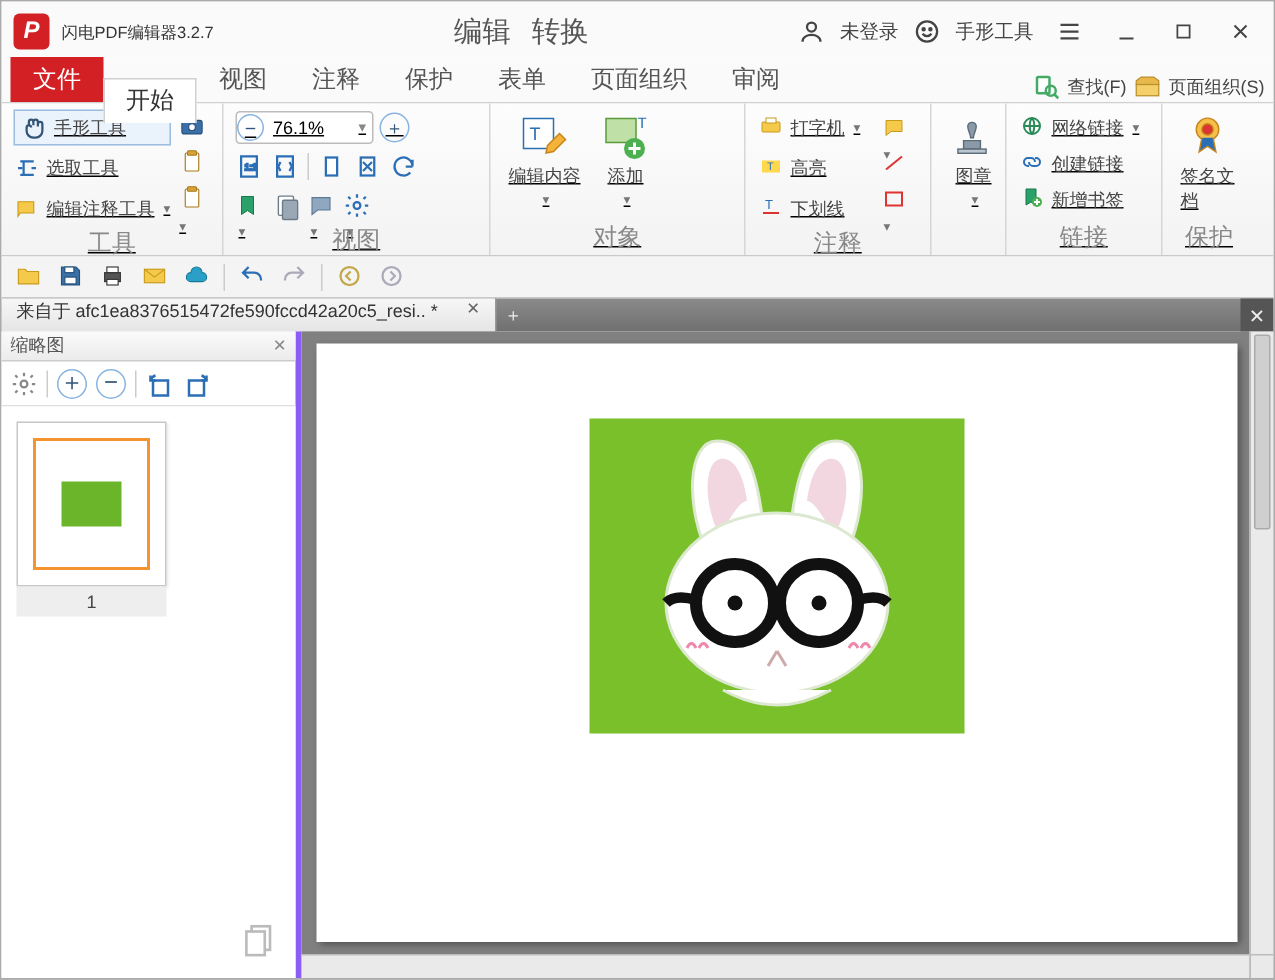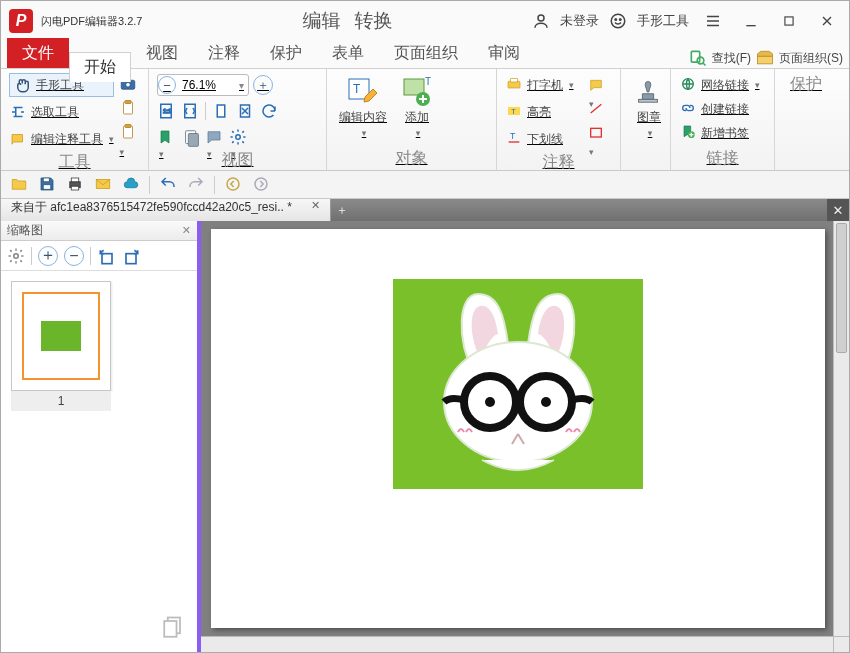"签名文档" div.group-body { html: none -> <div> <div> <span> <svg> <circle></circle> <circle></circle> <path></path> </svg> </span> <span>签名文档</span> </div> </div> }
